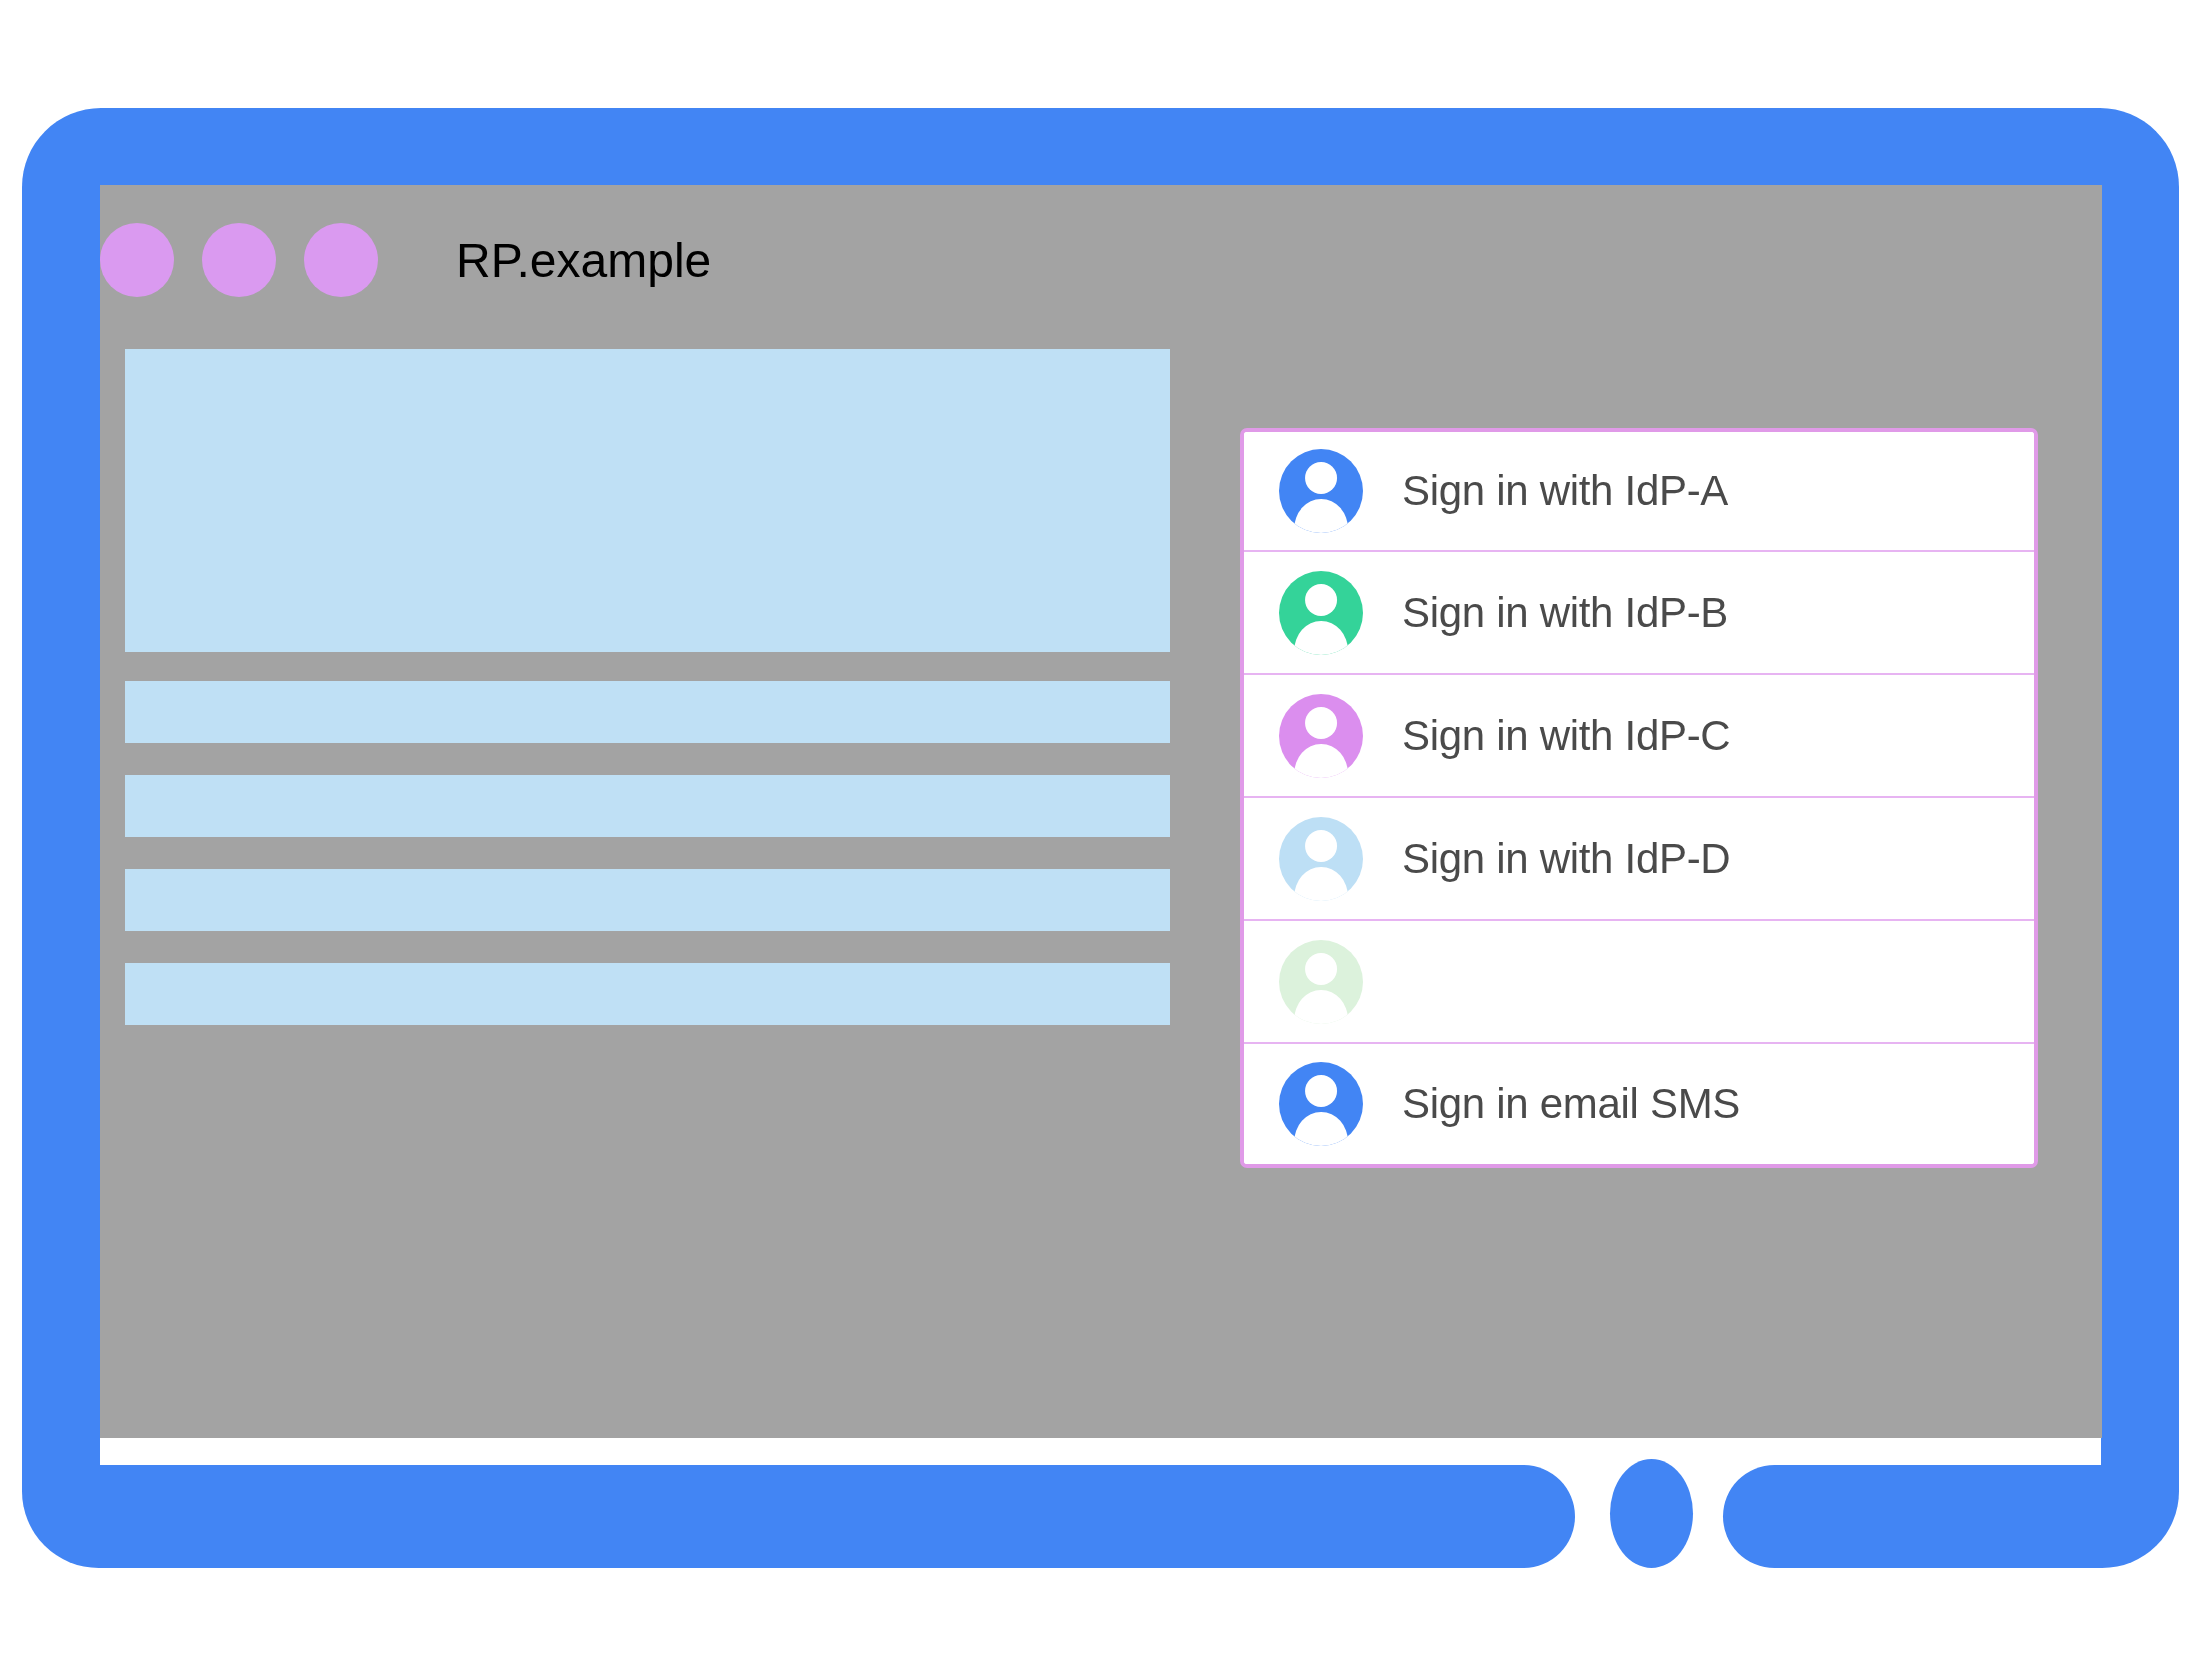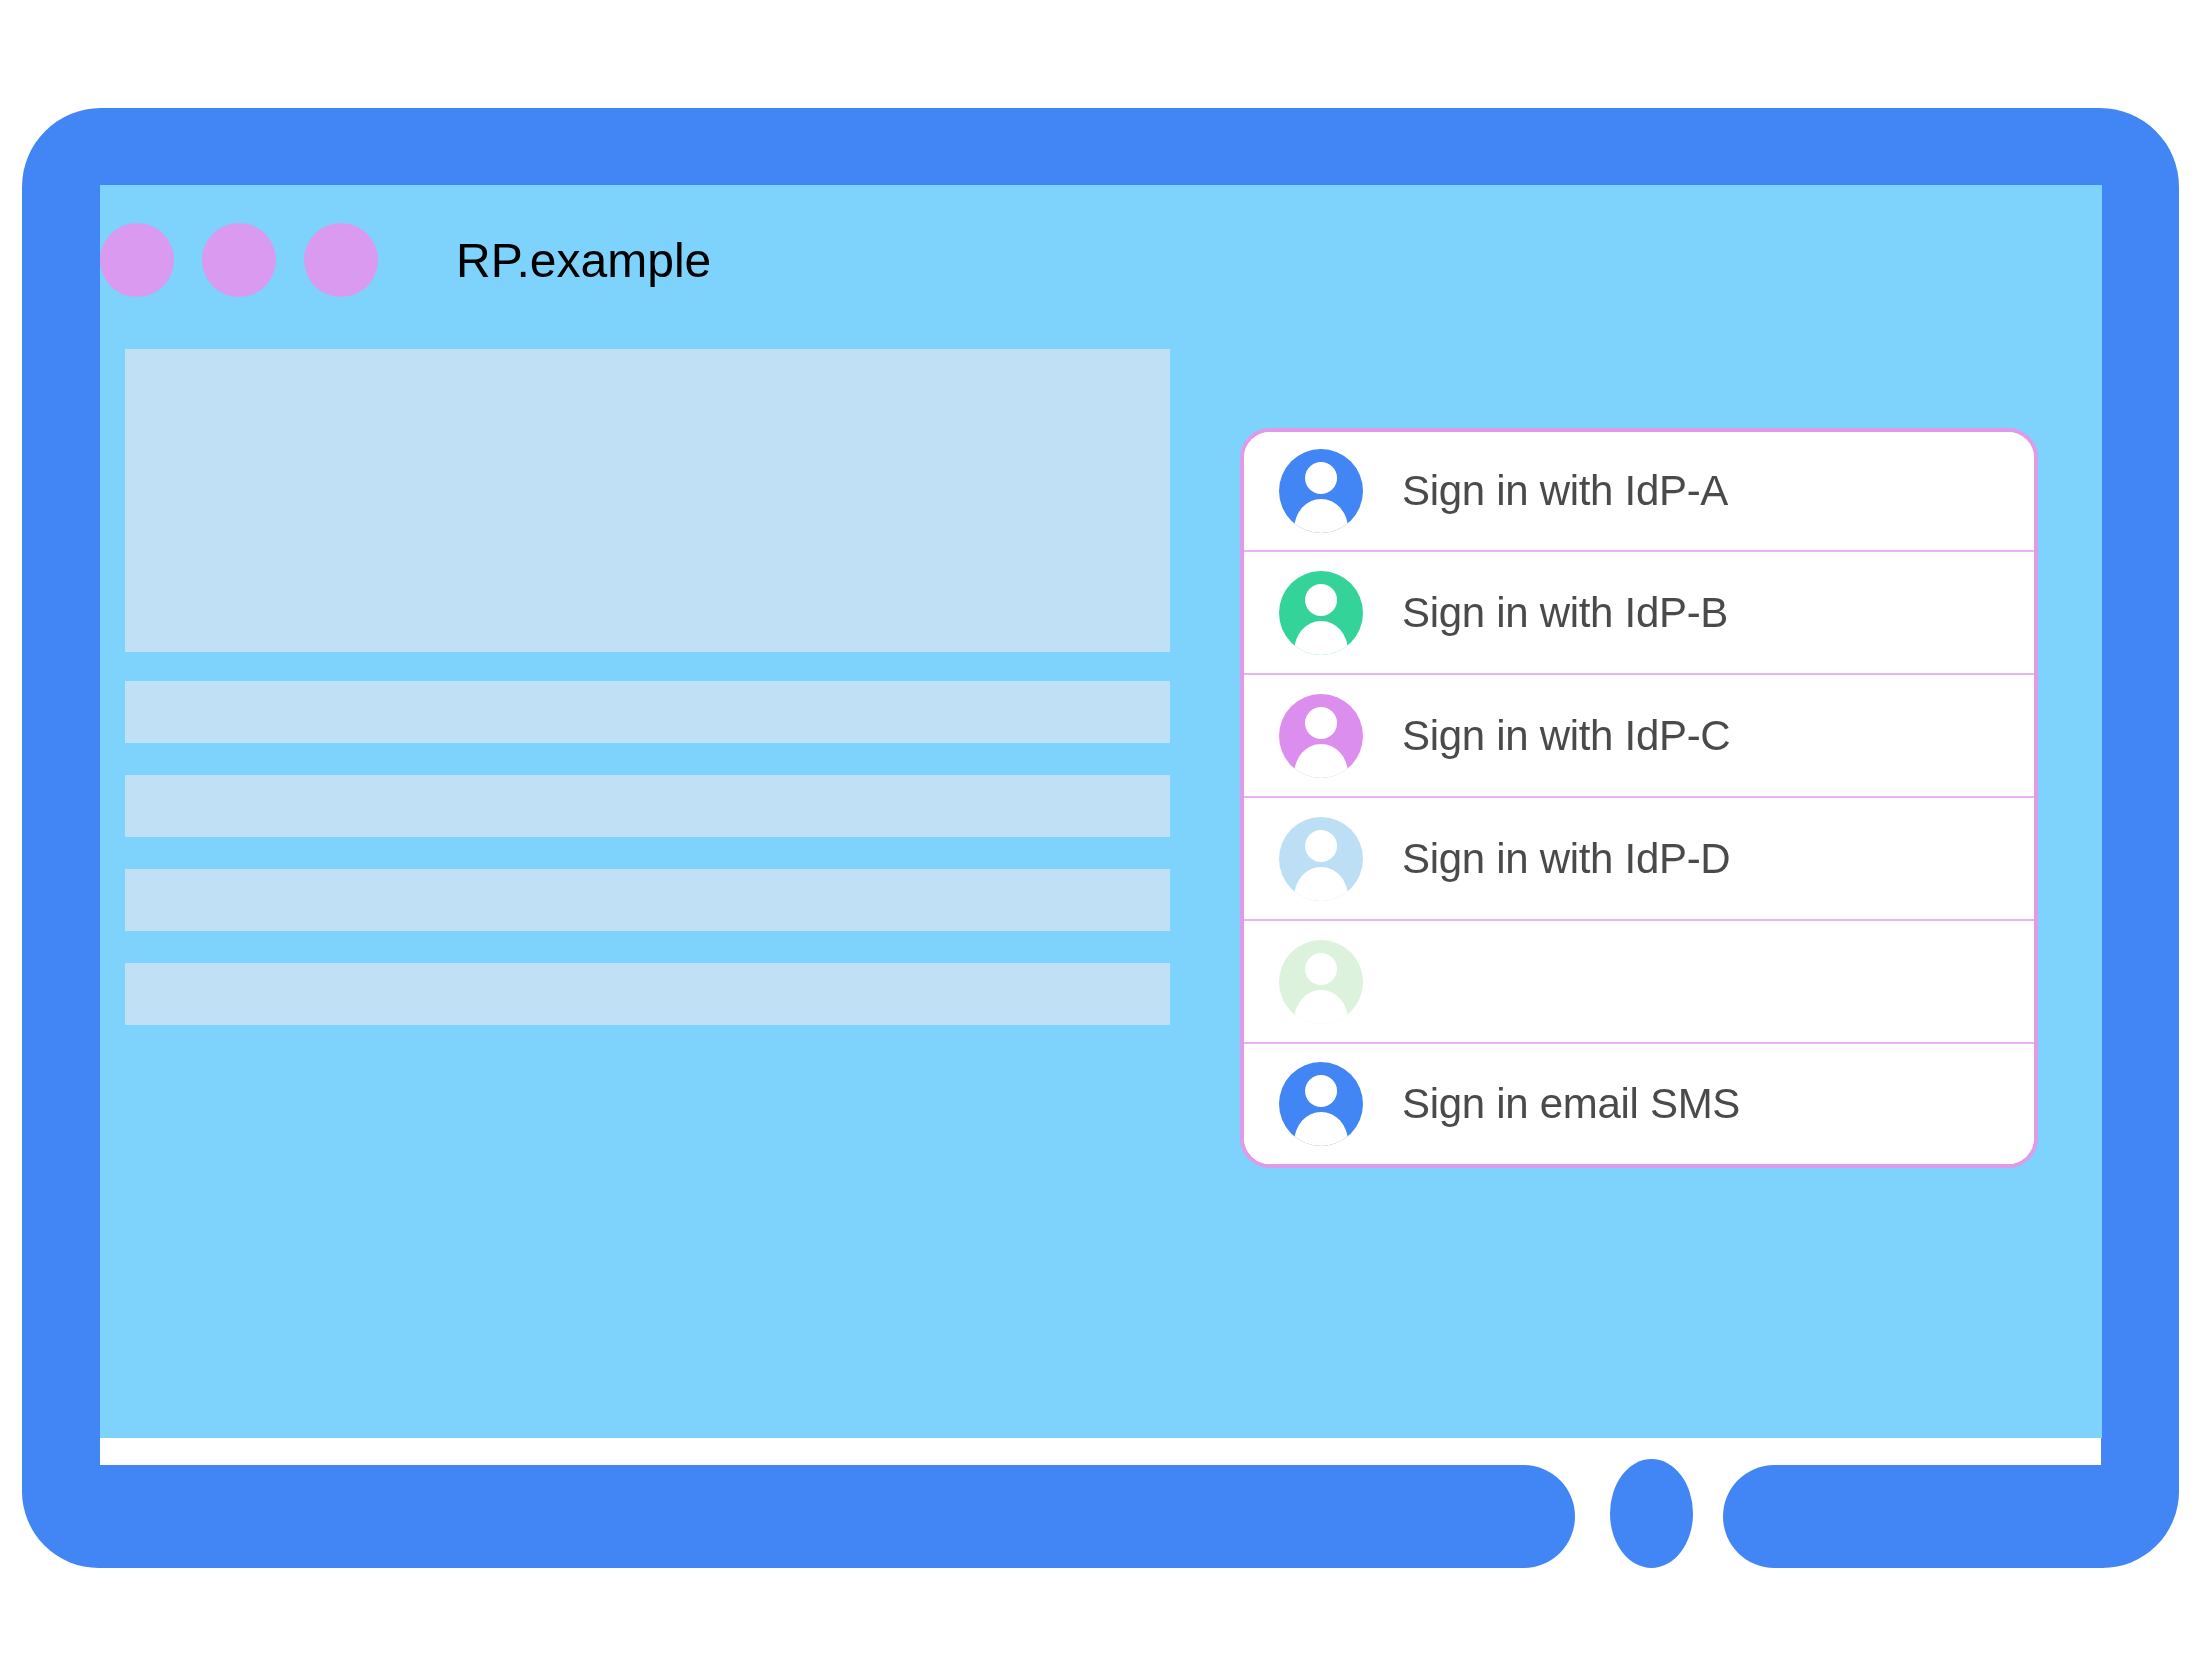"RP.example" #screen { background: #7dd3fc -> #a3a3a3 }
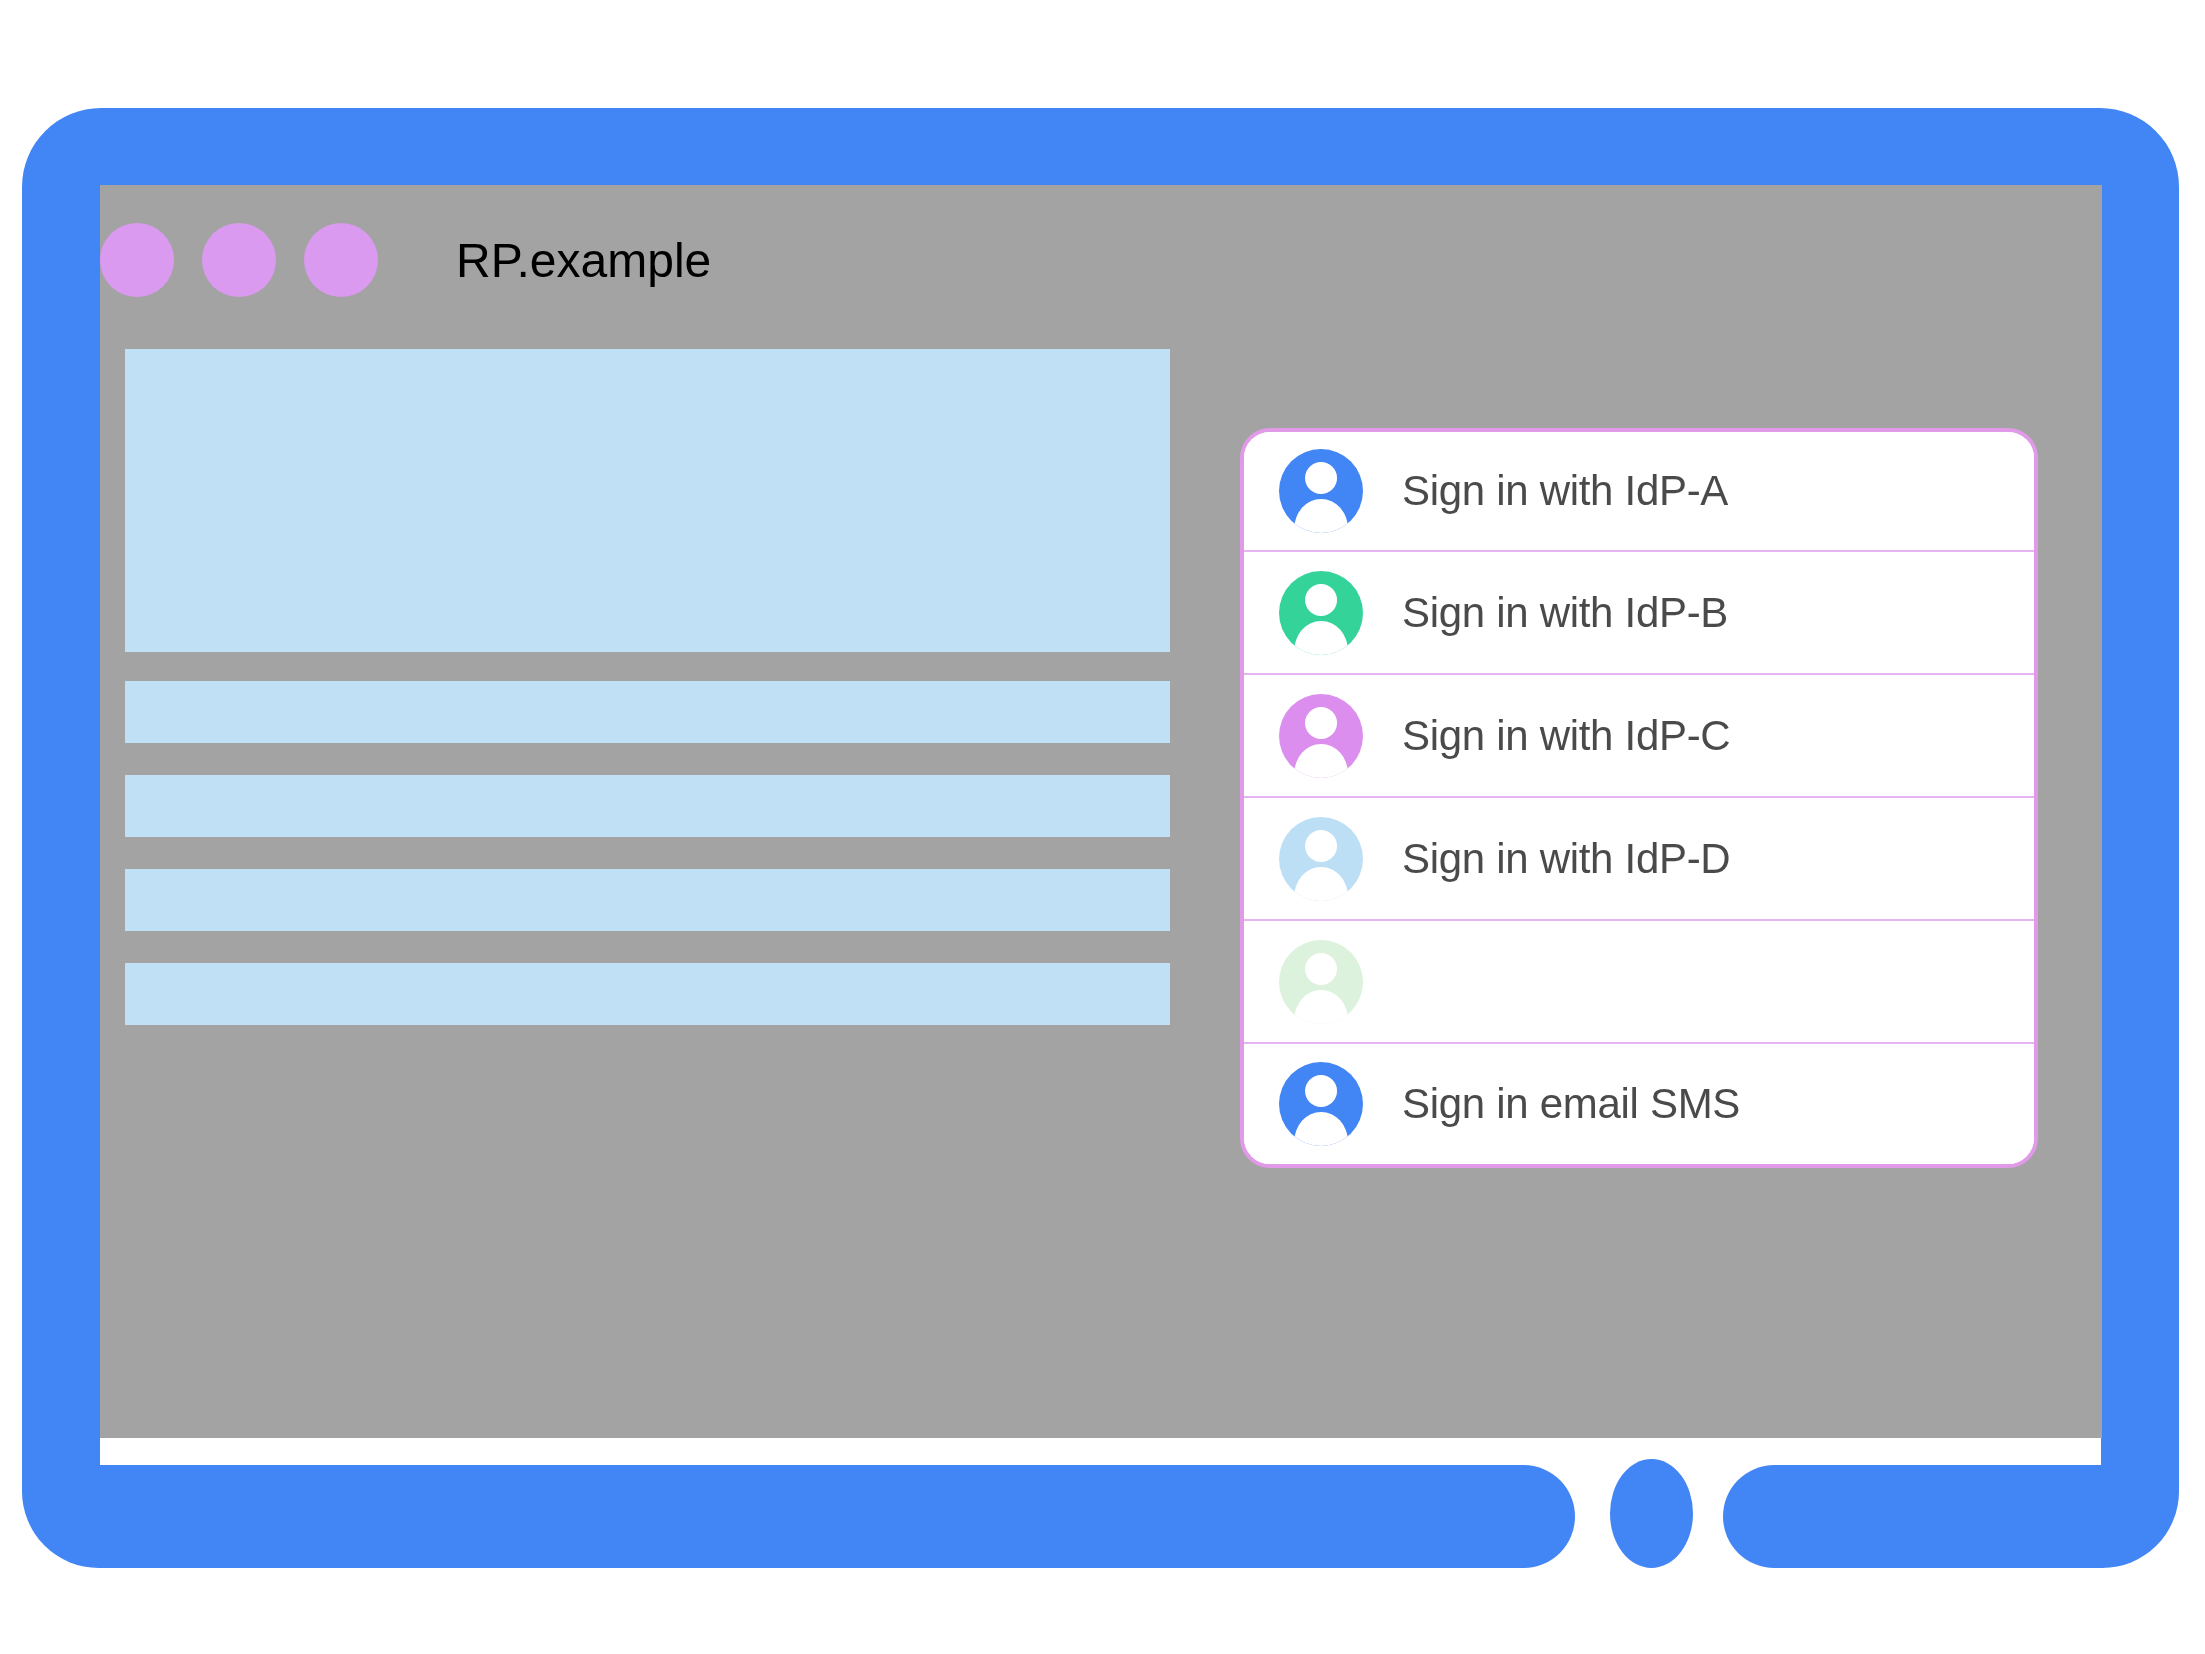"Sign in with IdP-A" #account-panel { border-radius: 30px -> 7px }
